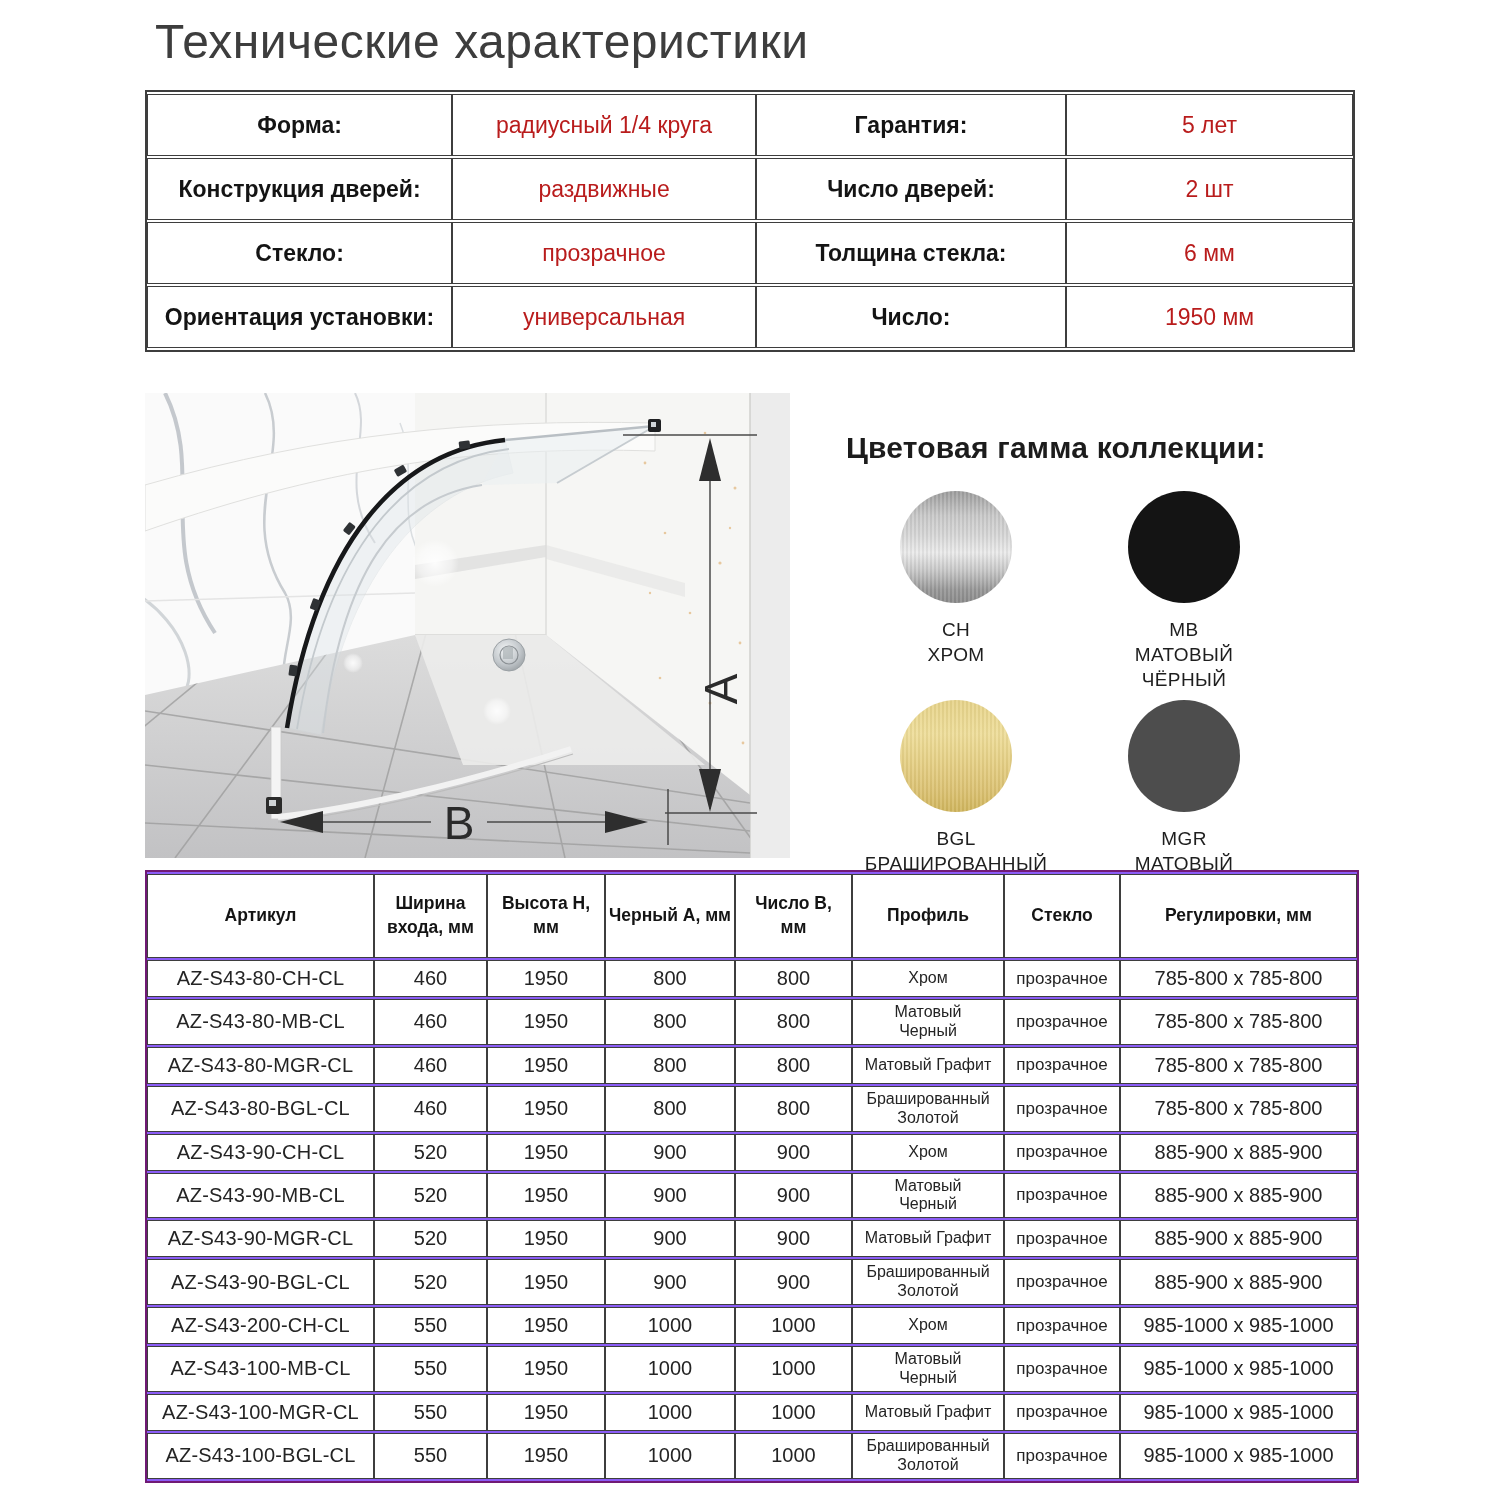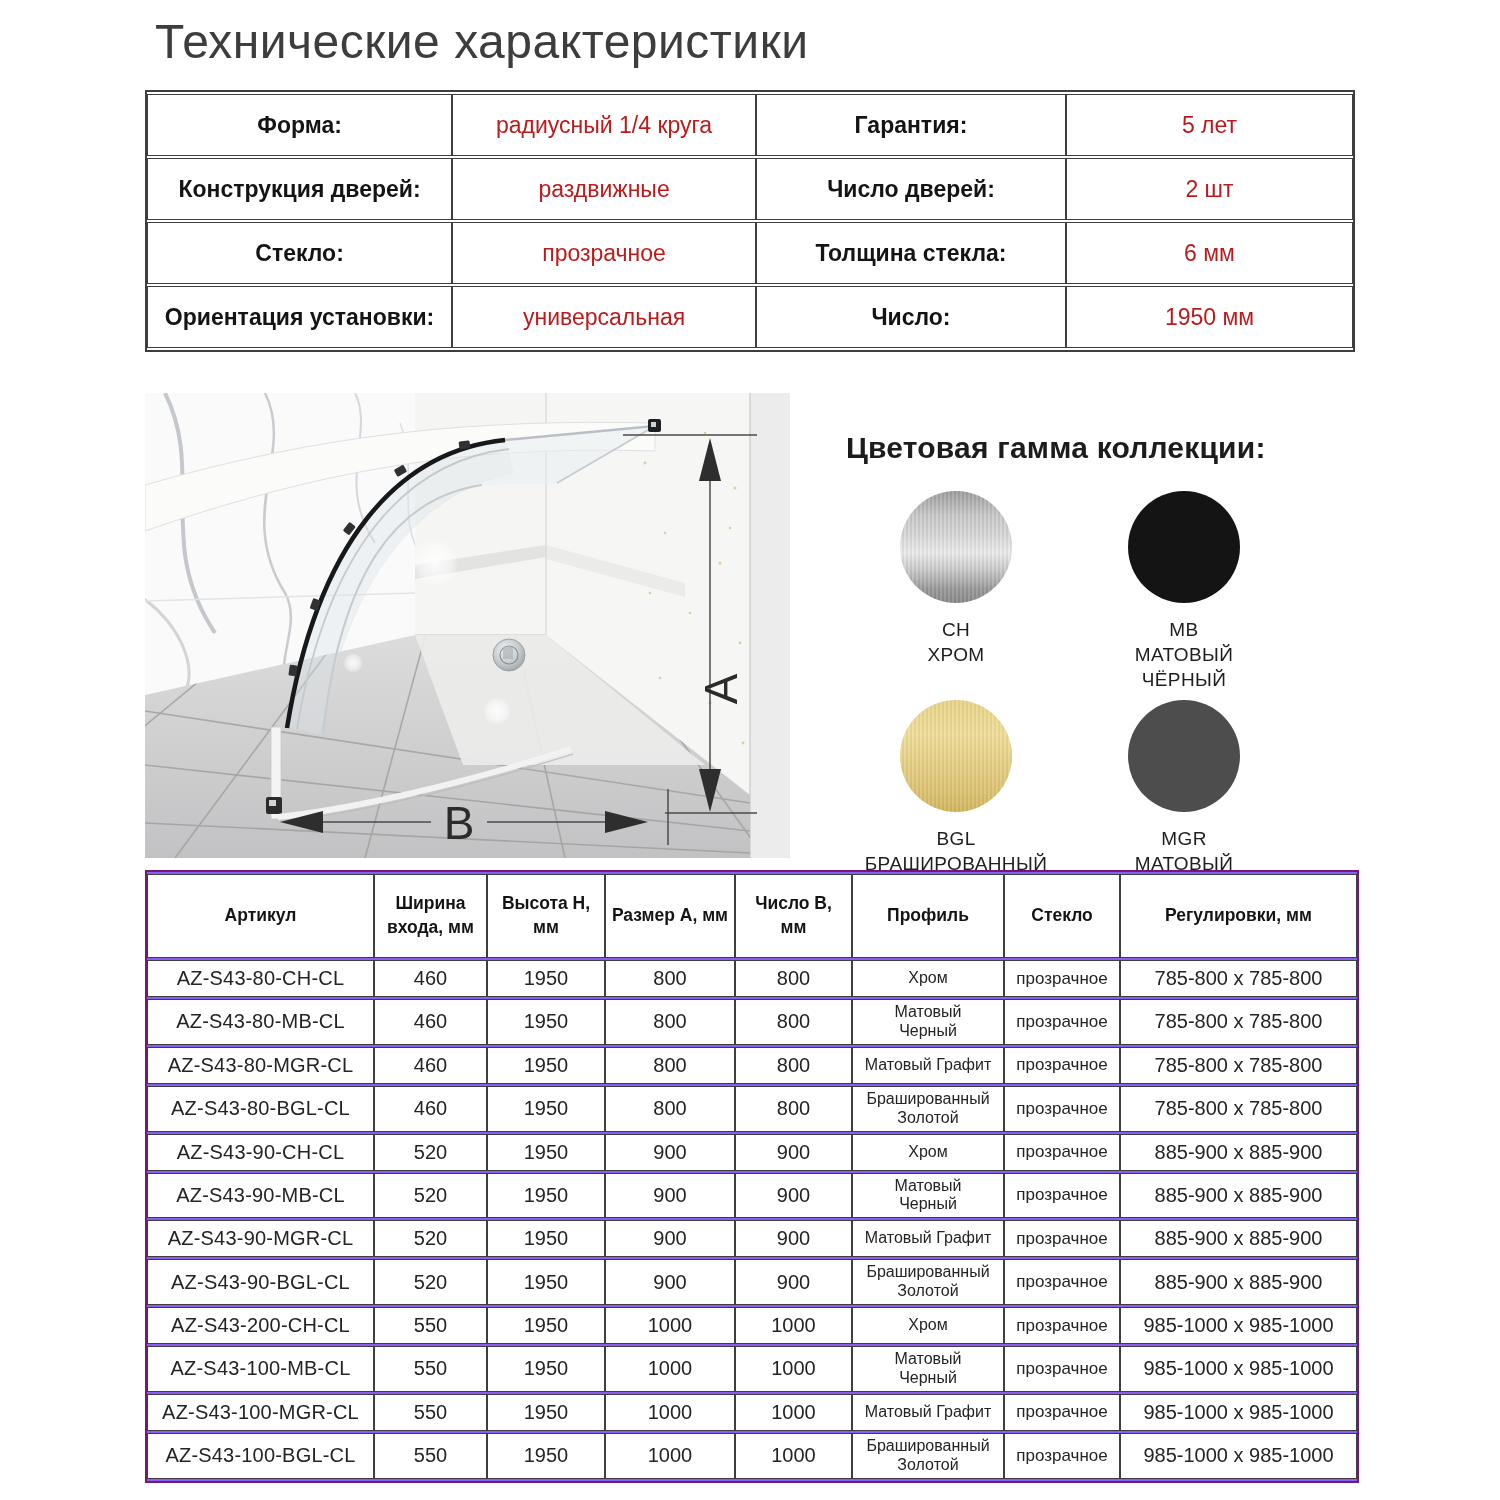"Размер A, мм" th.c3 { text: Размер -> Черный }
